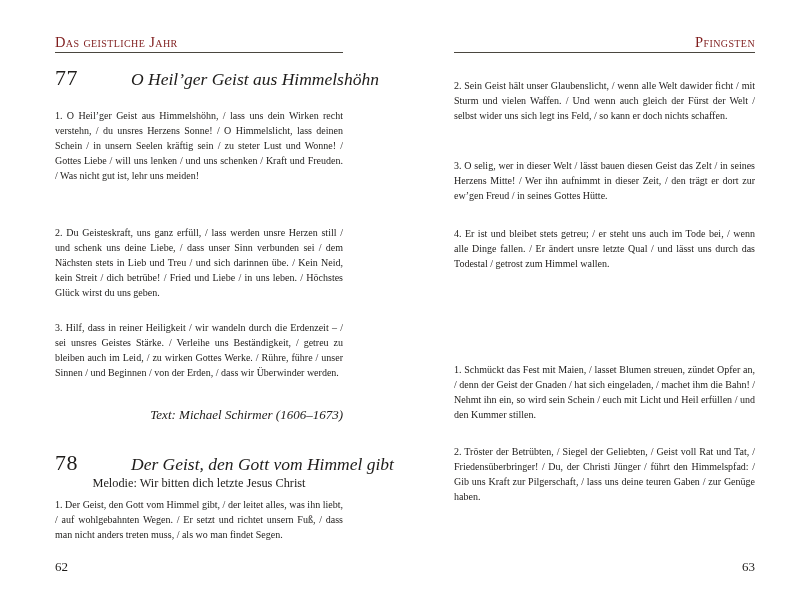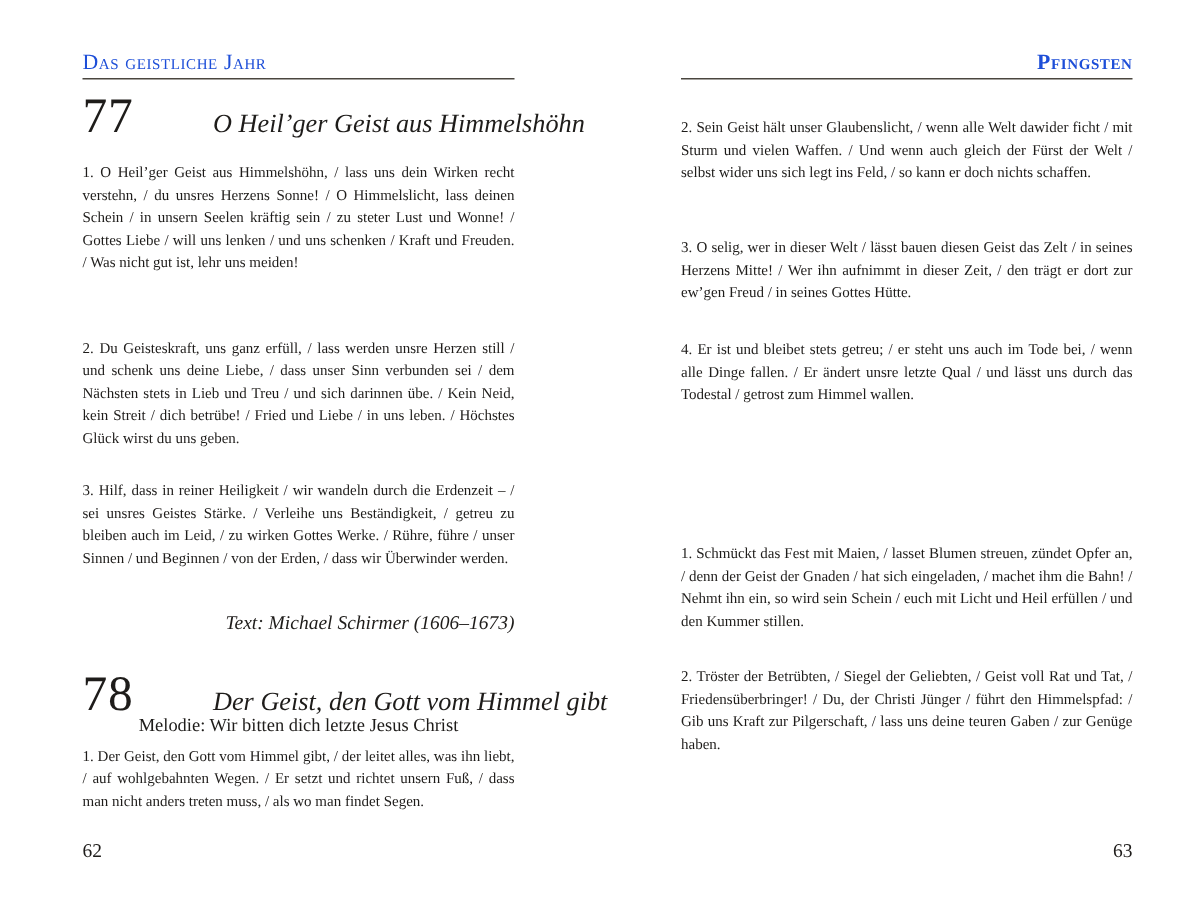"Das geistliche Jahr" .running-head { color: #1d4ed8 -> #7f1d1d }
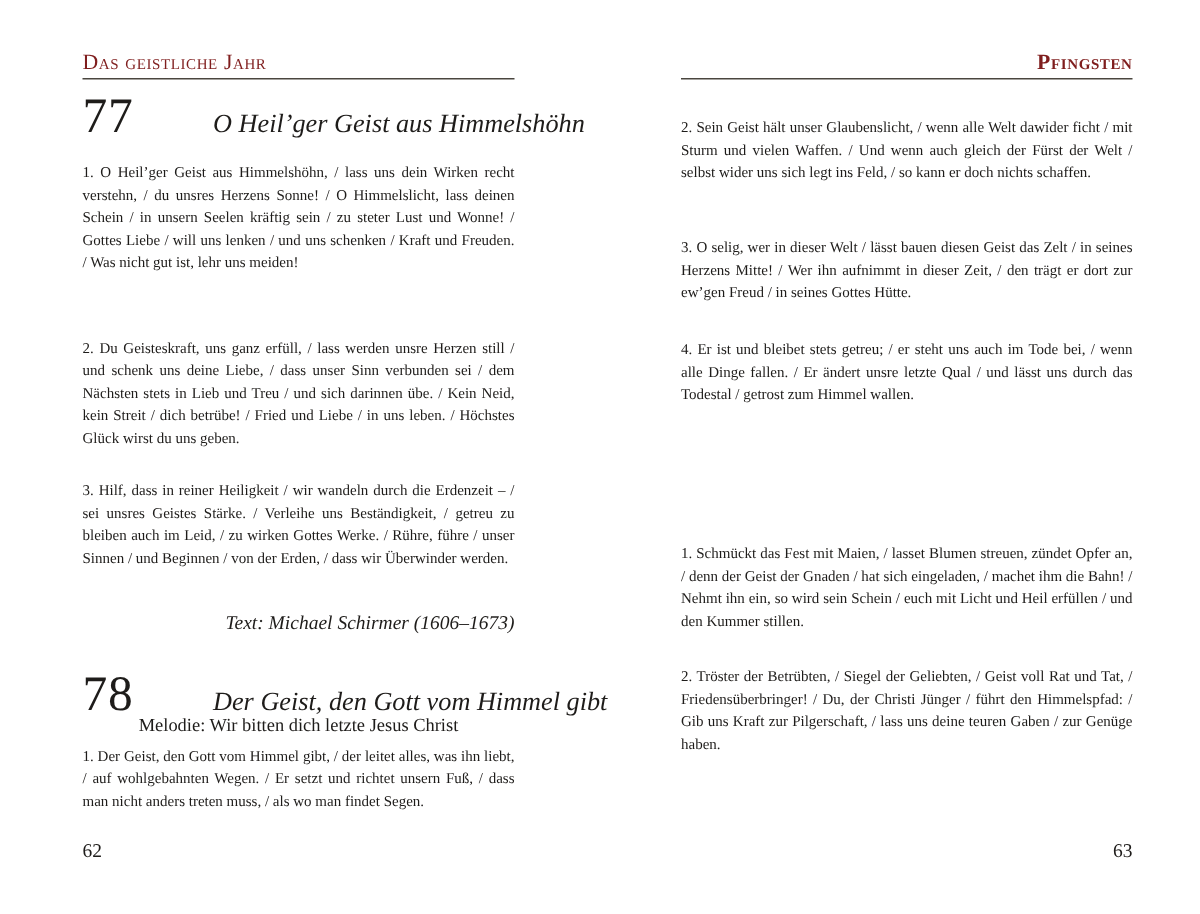"Pfingsten" .running-head.align-right { font-weight: bold -> none }
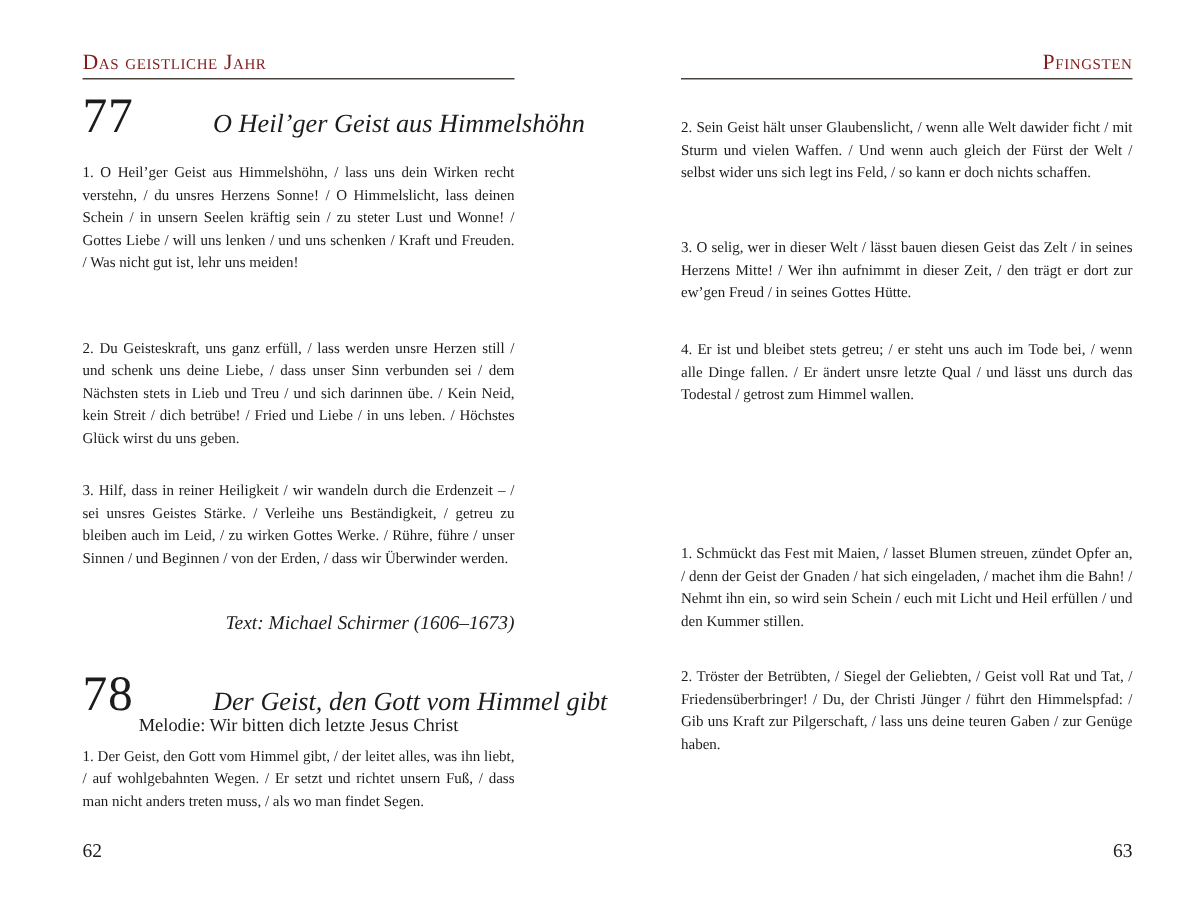"77" .hymn-number { font-size: 33px -> 22px }
